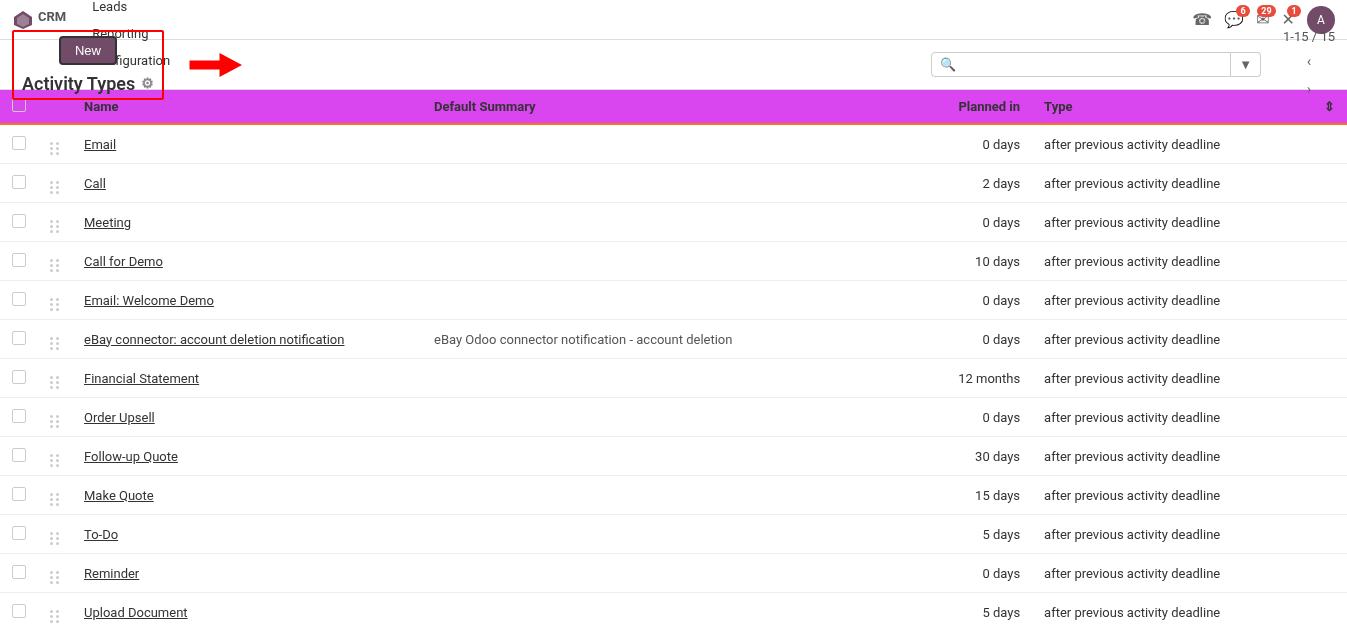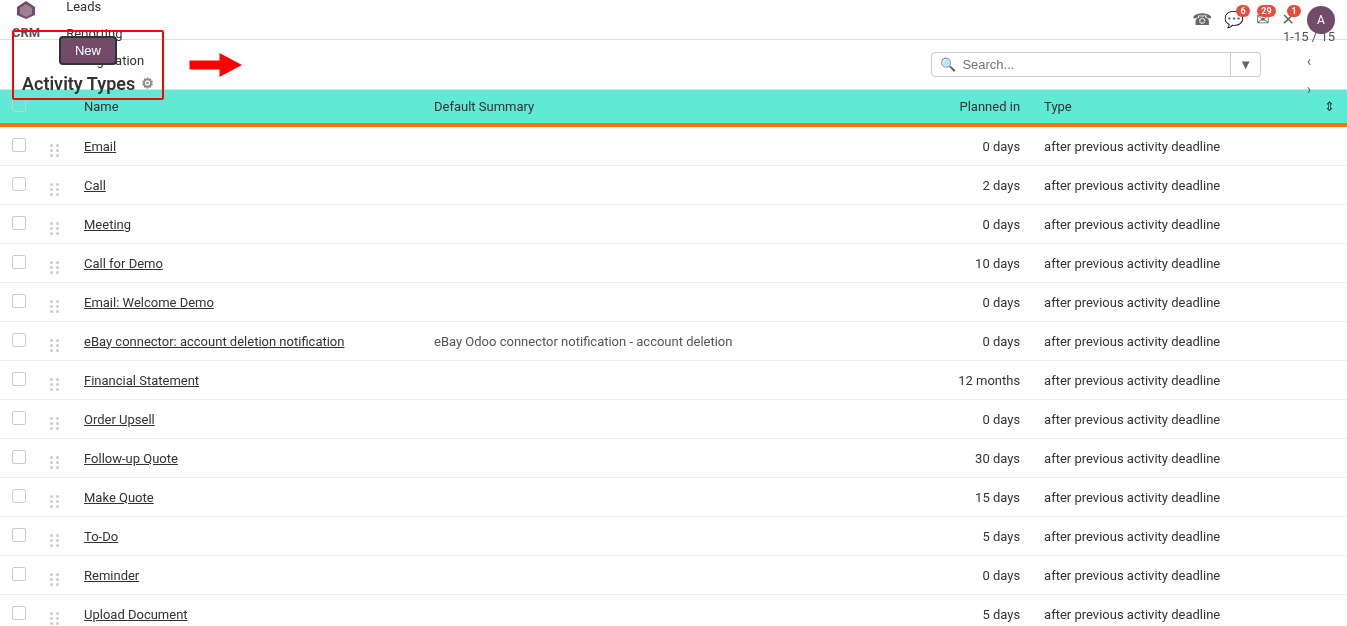"CRM" .topbar-logo { align-items: center -> flex-start; flex-direction: column -> none }
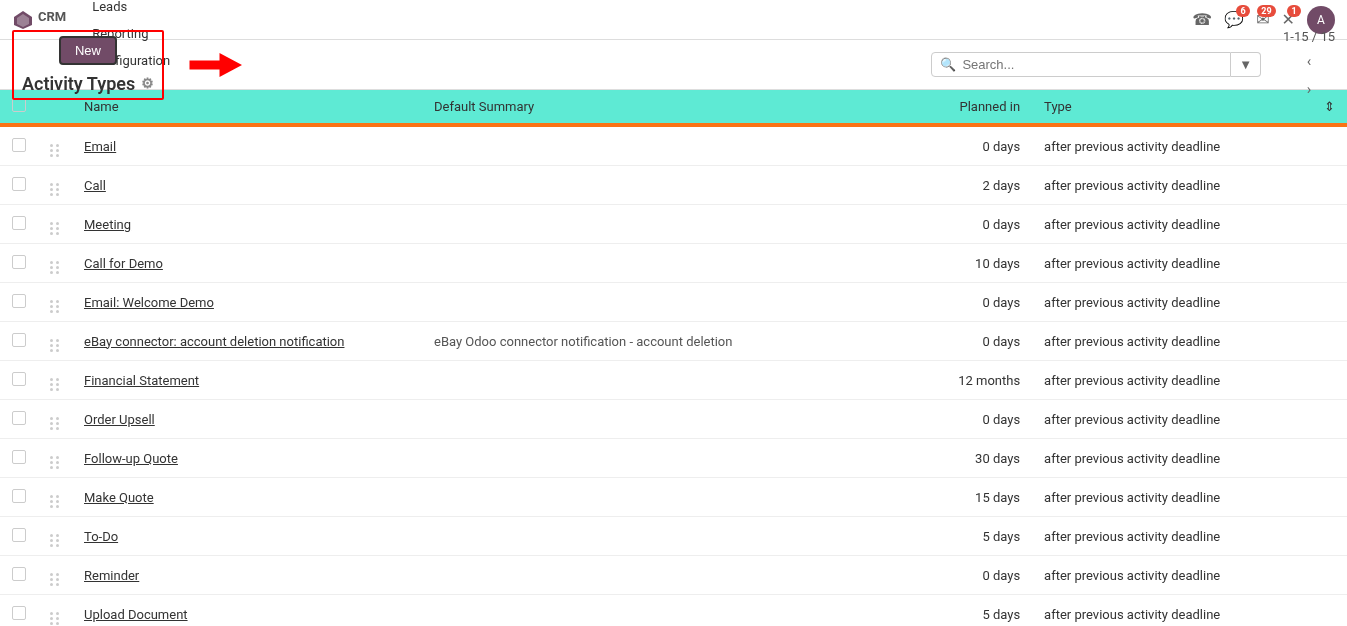"Search..." input { html: <input> -> none }
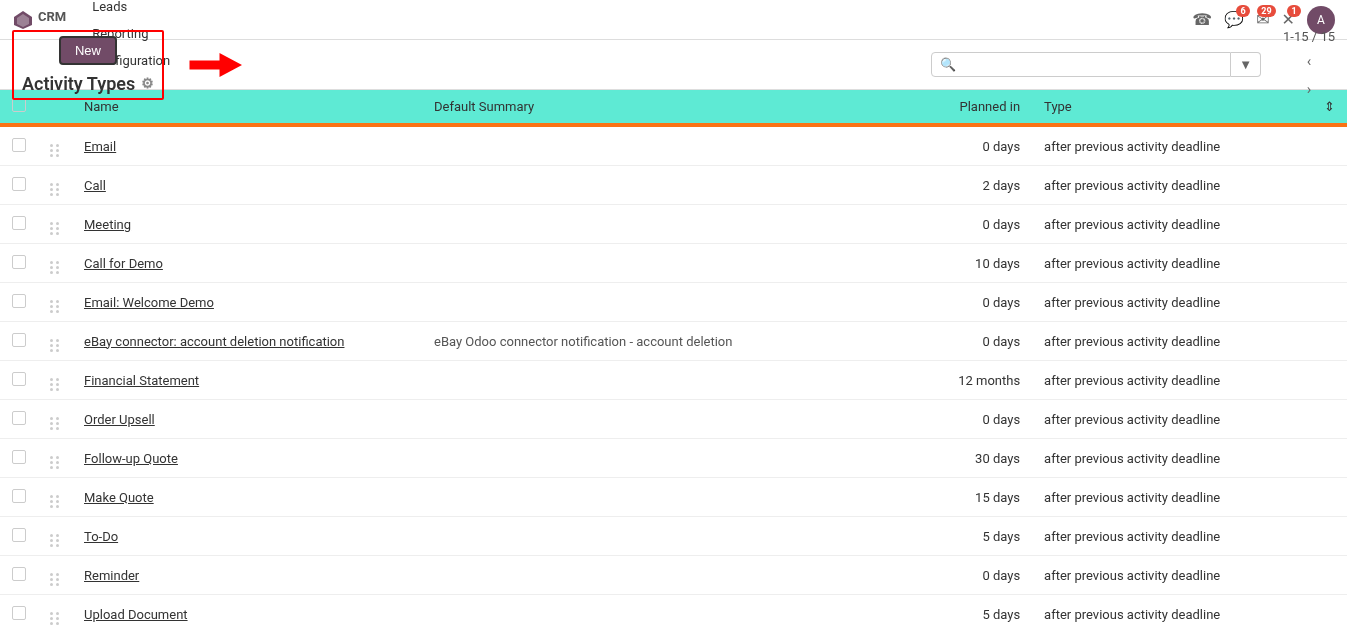"Name" thead th { background: #5eead4 -> #d946ef; border-bottom: 4px solid #f97316 -> 2px solid #f97316; font-weight: 400 -> 700 }
